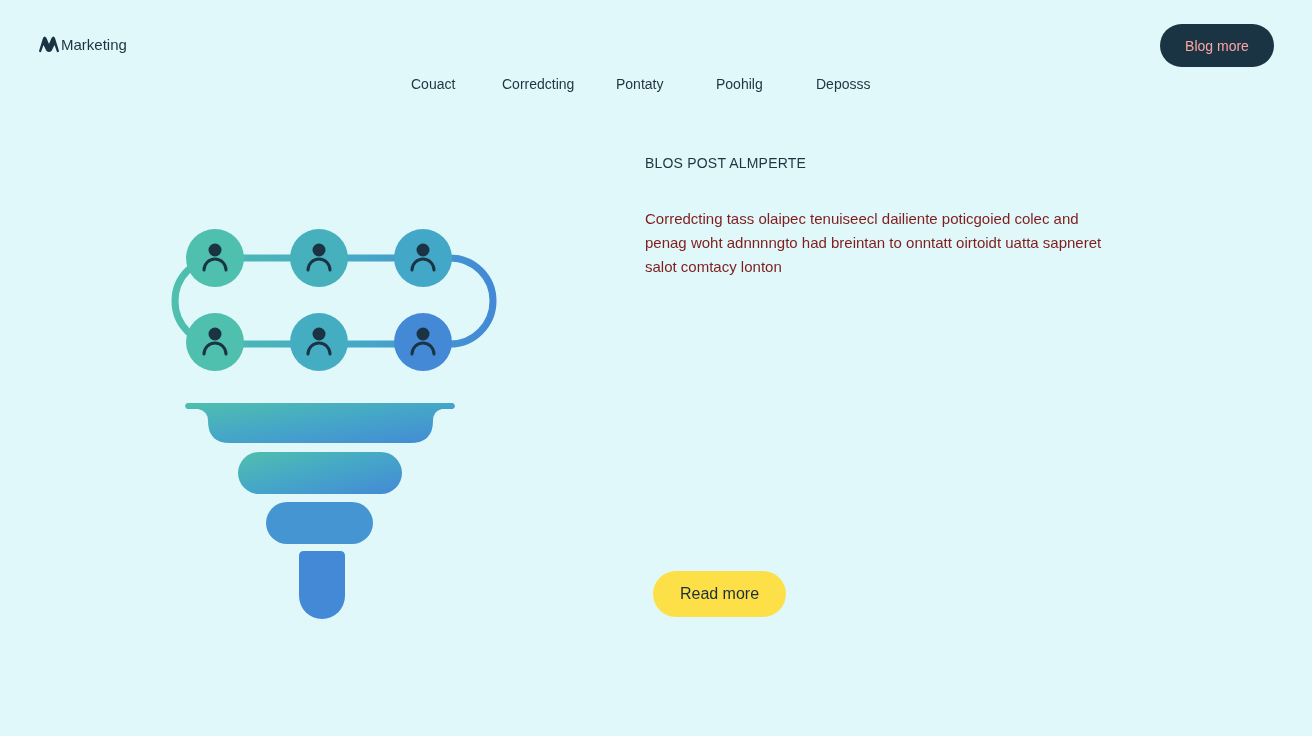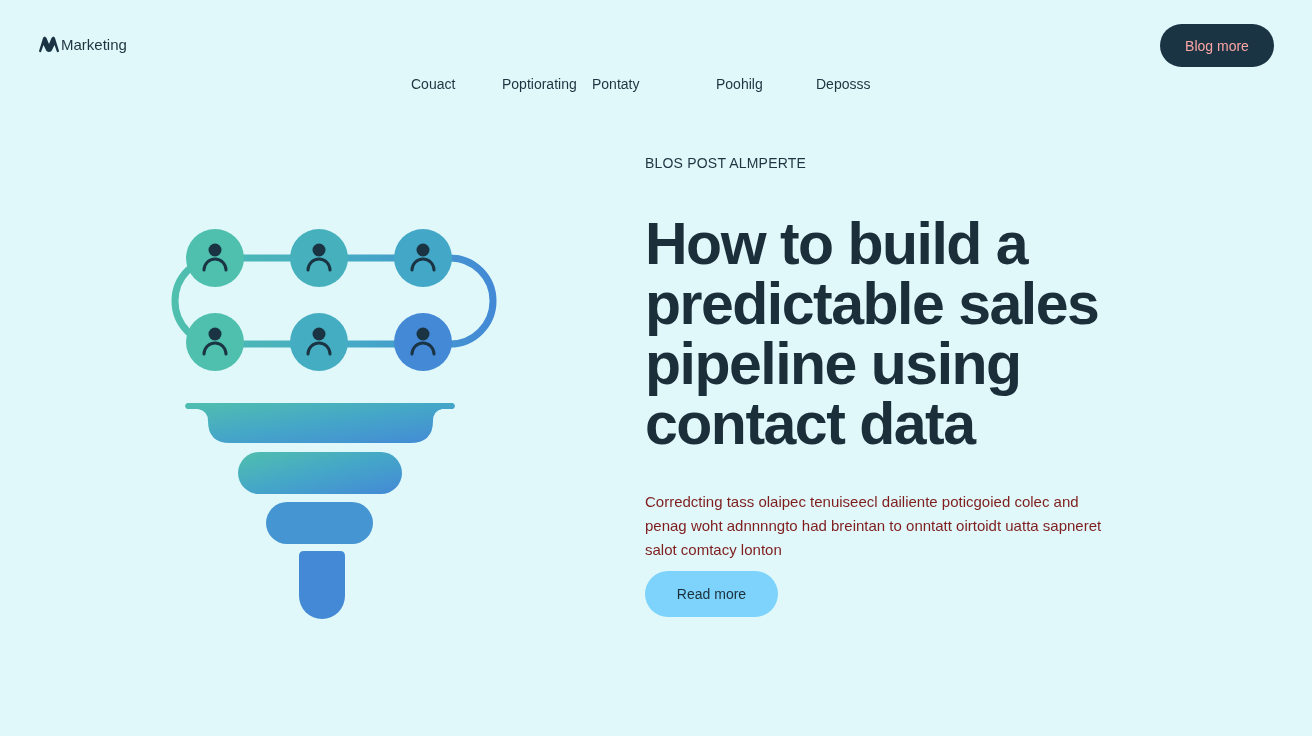"Poptiorating" a { text: Poptiorating -> Corredcting }
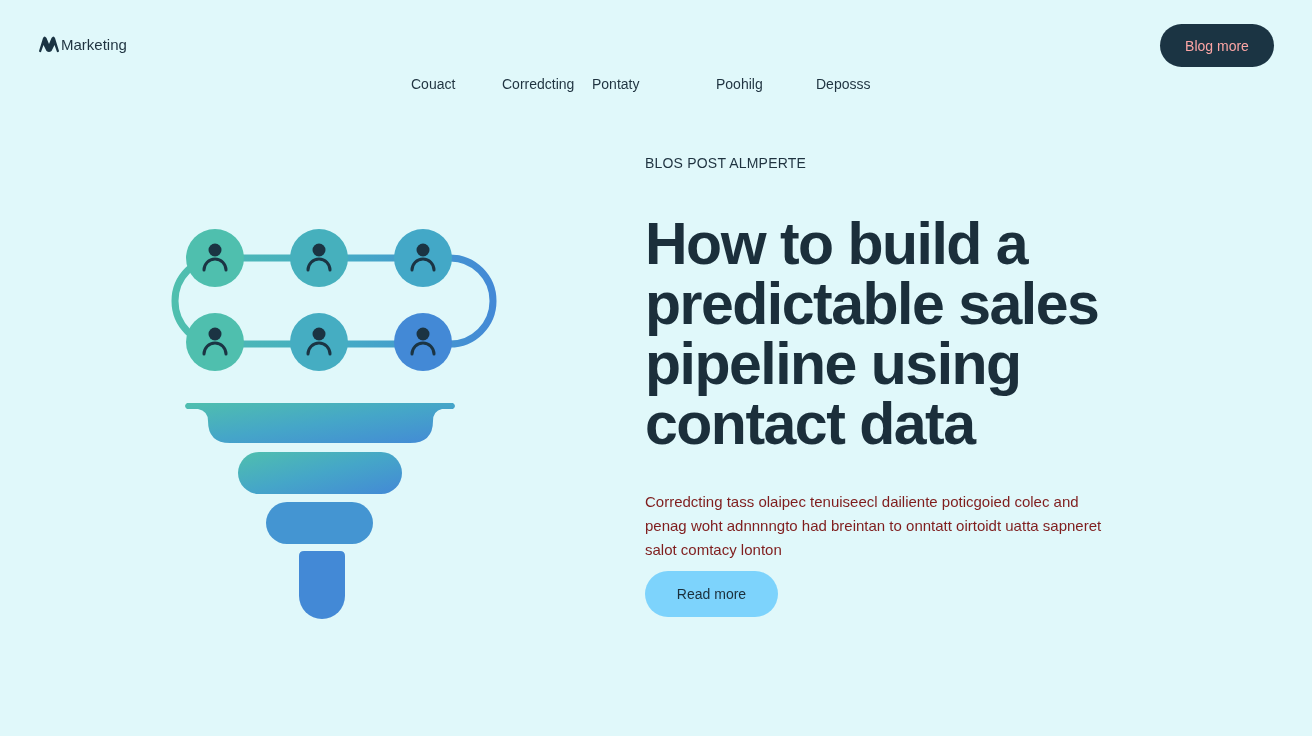"Pontaty" a { left: 592px -> 616px }
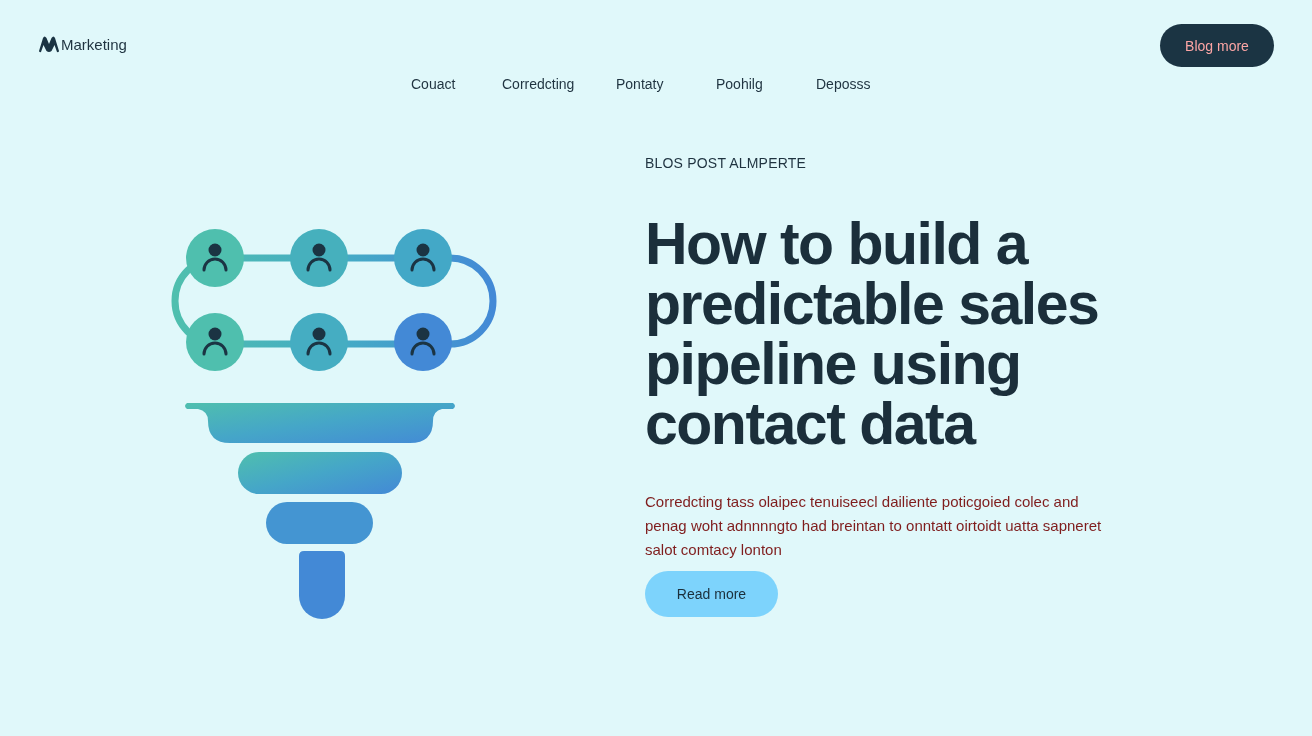"BLOS POST ALMPERTE" .eyebrow { margin-bottom: 43px -> 34px }
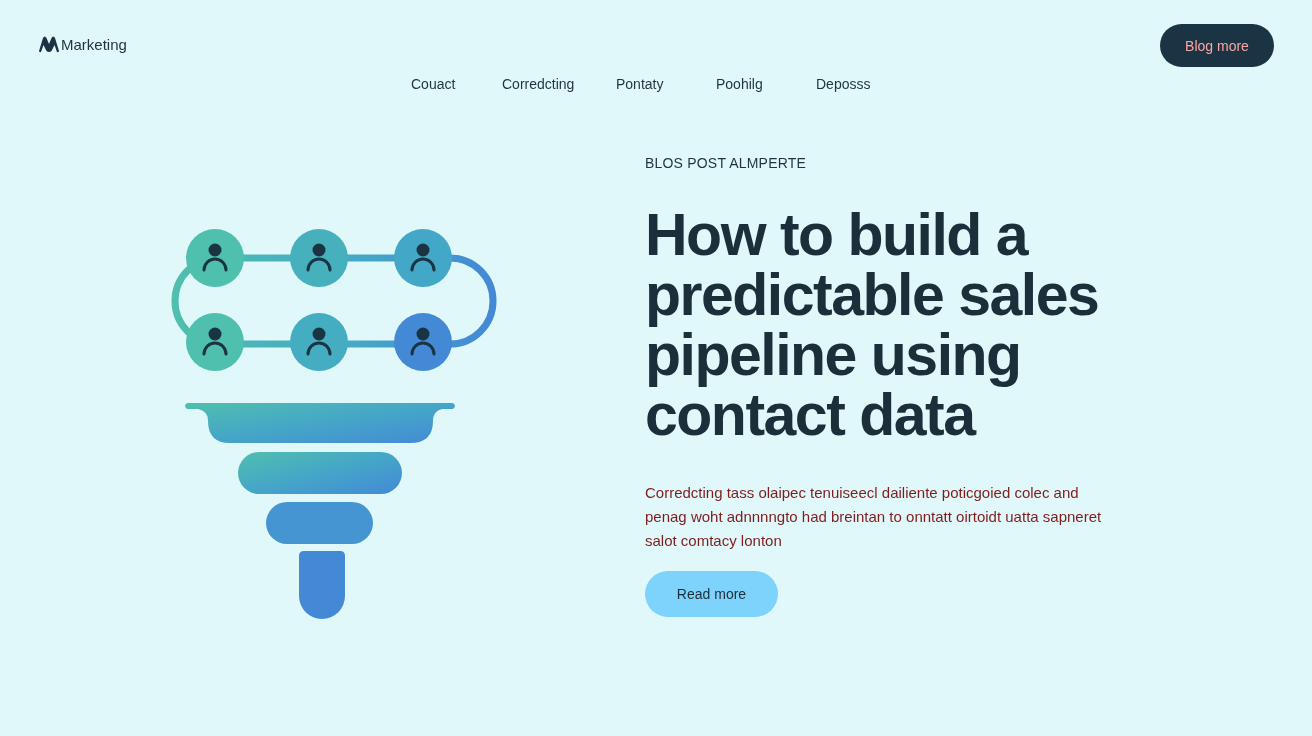"How to build a predictable" h1.title { html: <h1>How to build a predictable sales pipeline using contact data</h1> -> none }
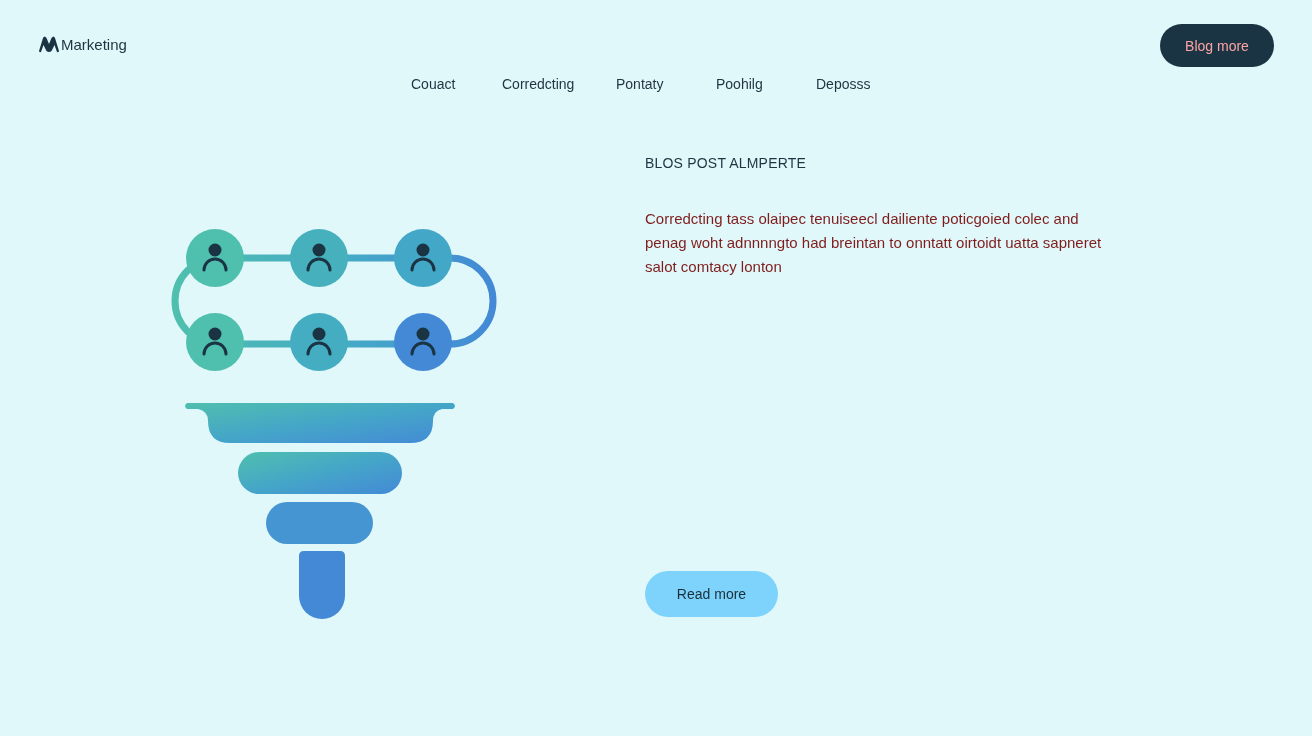"Read more" .read-more { background: #7dd3fc -> #fde047; font-size: 14px -> 16px; left: 0 -> 8px }
